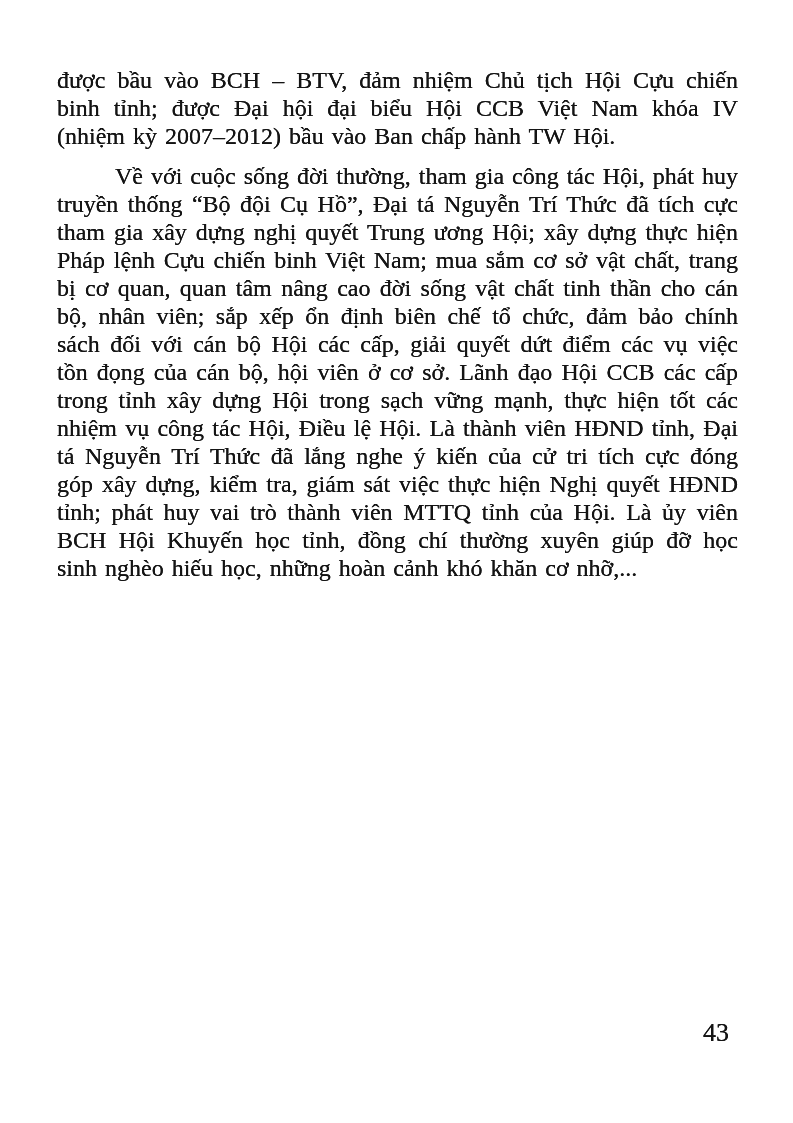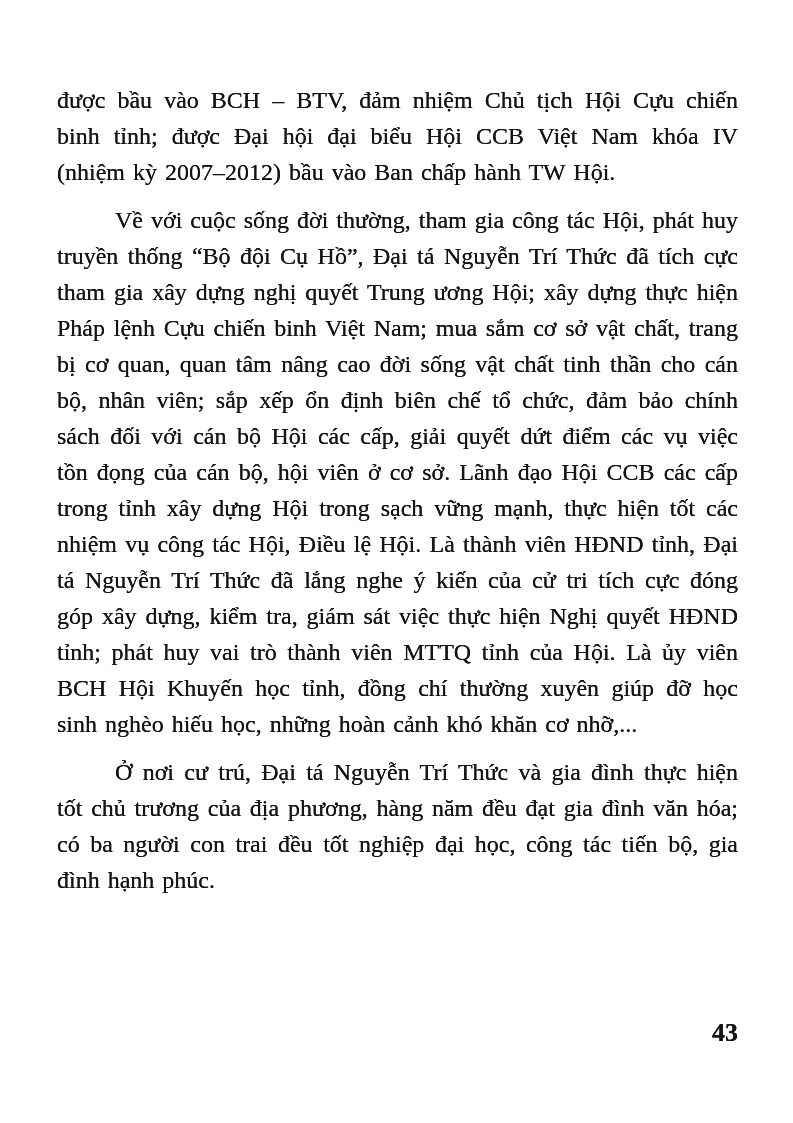"được bầu vào BCH –" .text-block { line-height: 36px -> 28px; margin-top: 16px -> none }
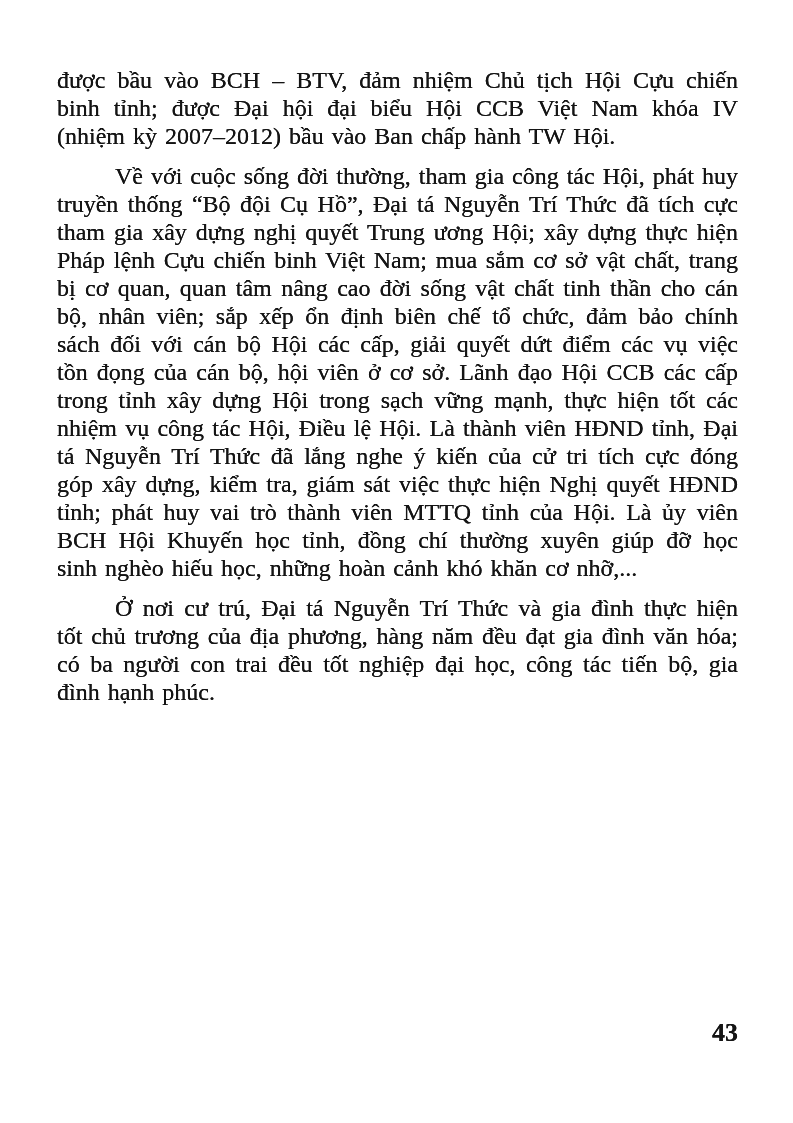"Ở nơi cư trú, Đại" p.indent { html: <p>Ở nơi cư trú, Đại tá Nguyễn Trí Thức và gia đình thực hiện tốt chủ trương của địa phương, hàng năm đều đạt gia đình văn hóa; có ba người con trai đều tốt nghiệp đại học, công tác tiến bộ, gia đình hạnh phúc.</p> -> none }
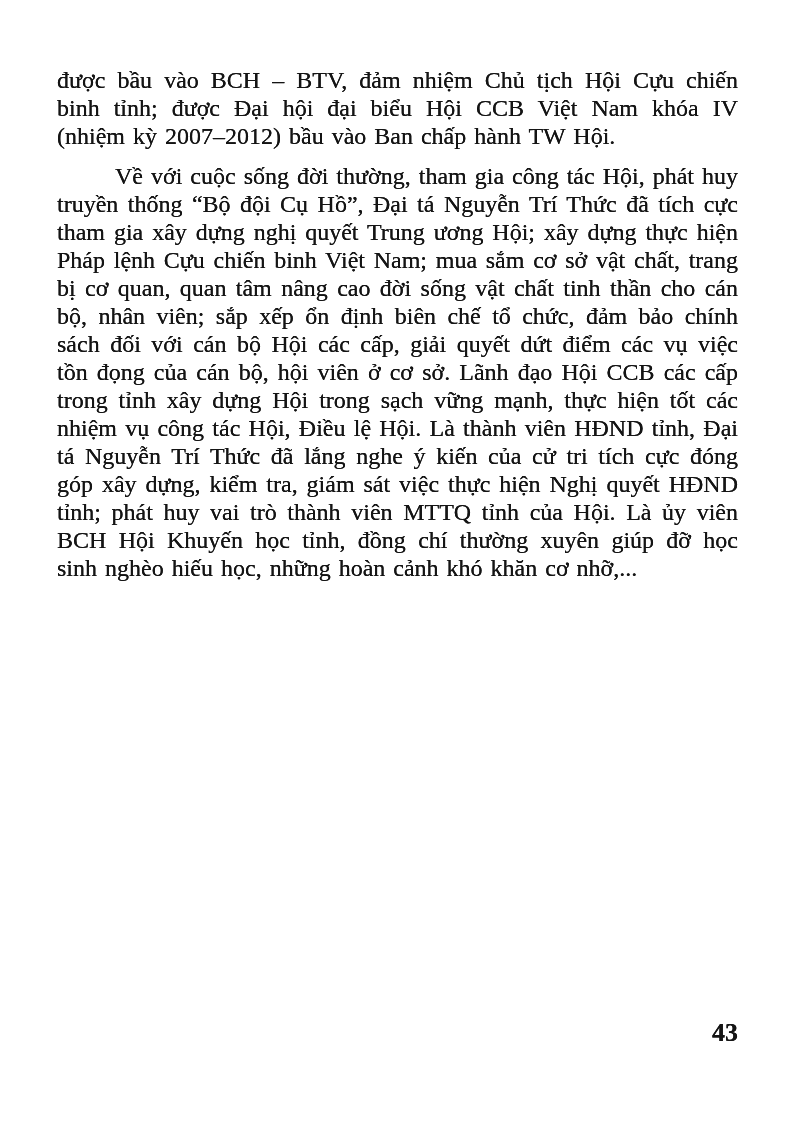"43" .page-number { font-weight: bold -> normal; right: 55px -> 64px }
